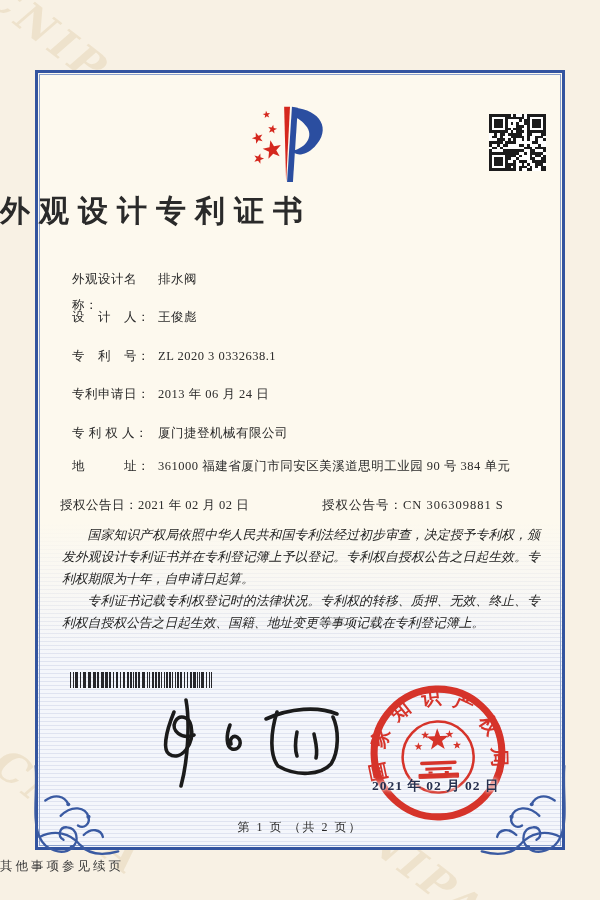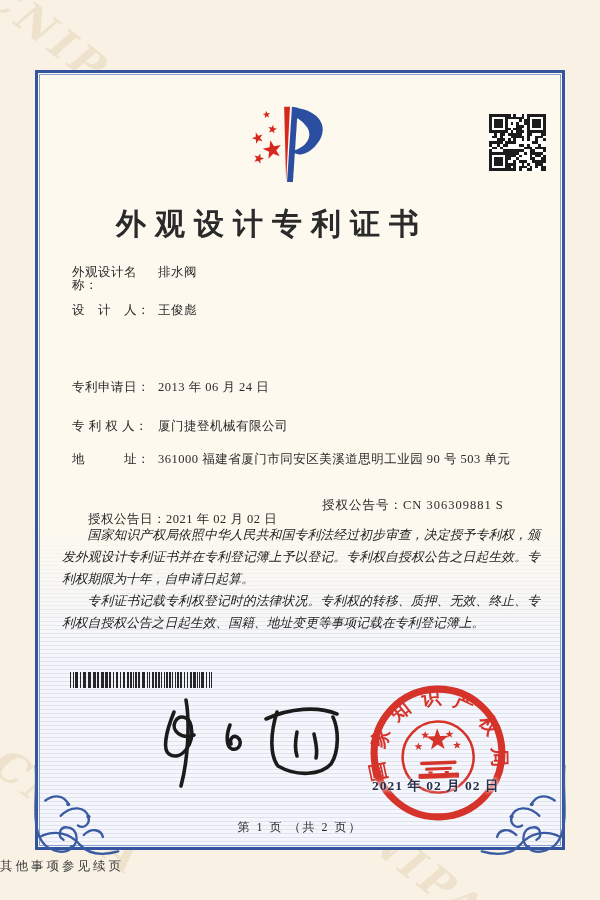"外观设计专利证书" .title { margin-top: 13px -> none; text-align: center -> none }
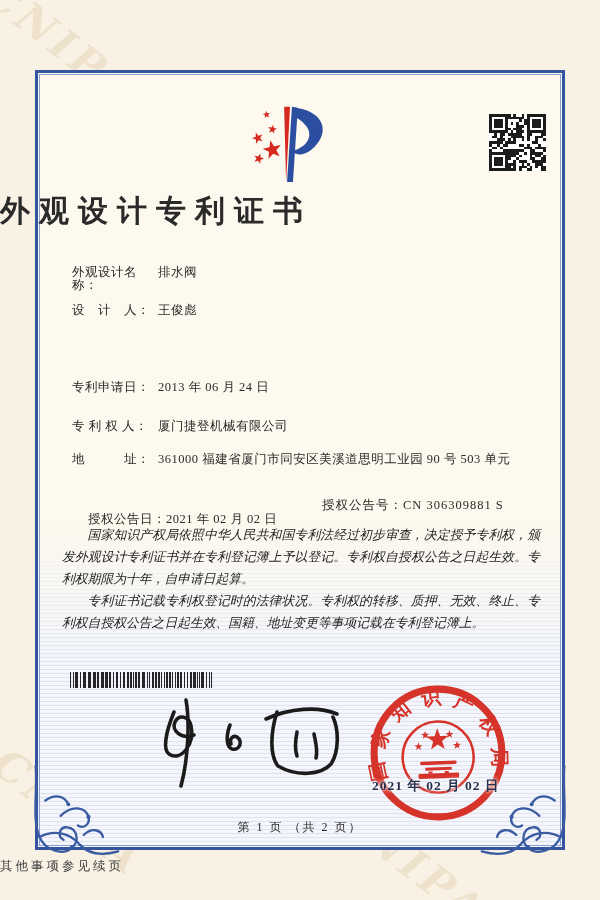"外观设计名称：排水阀" .frow { line-height: 13px -> 26px }
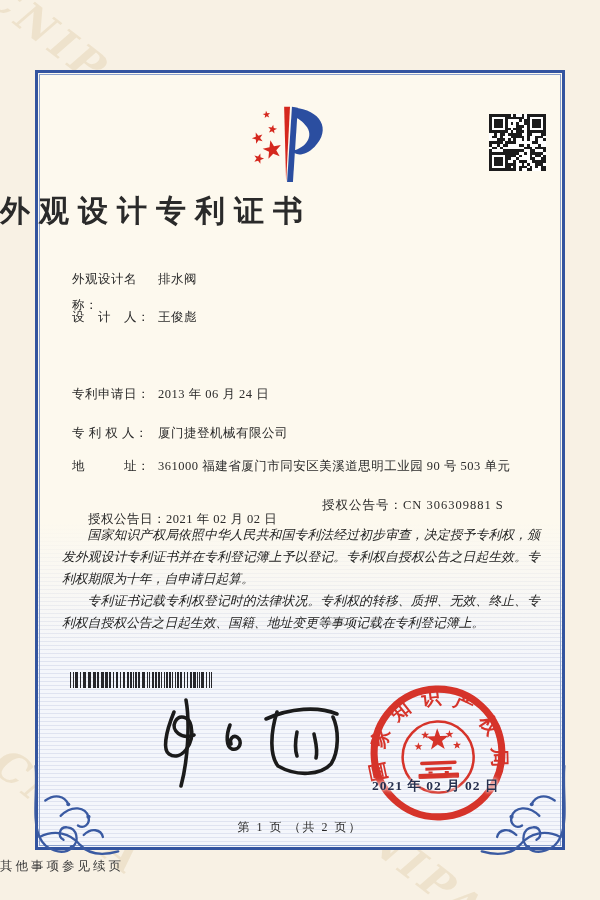"专 利 号： ZL 2020" div.frow { html: none -> <div> <span>专 利 号：</span><span>ZL 2020 3 0332638.1</span> </div> }
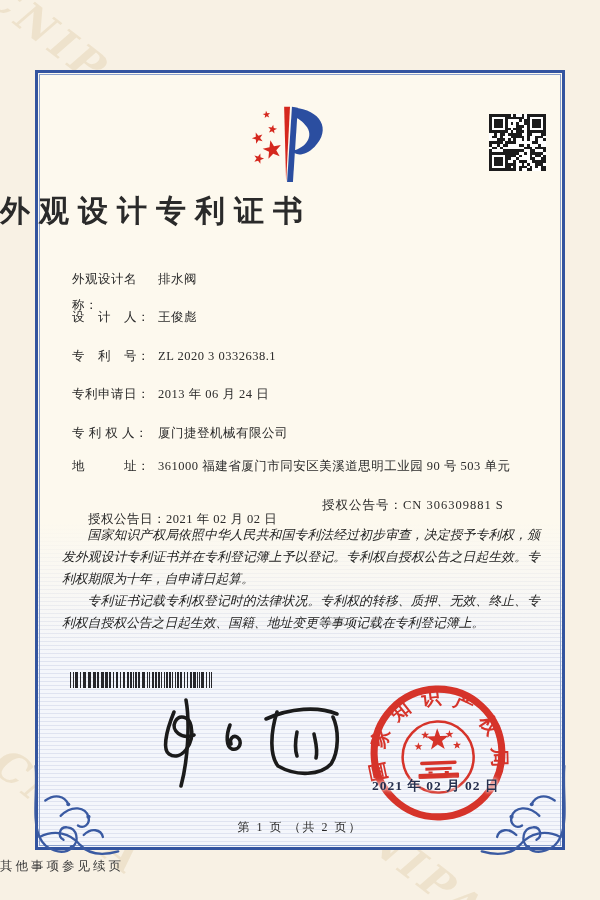"361000 福建省厦门市同安区美溪道思明工业园 90 号 503" span.val { text: 503 -> 384 }
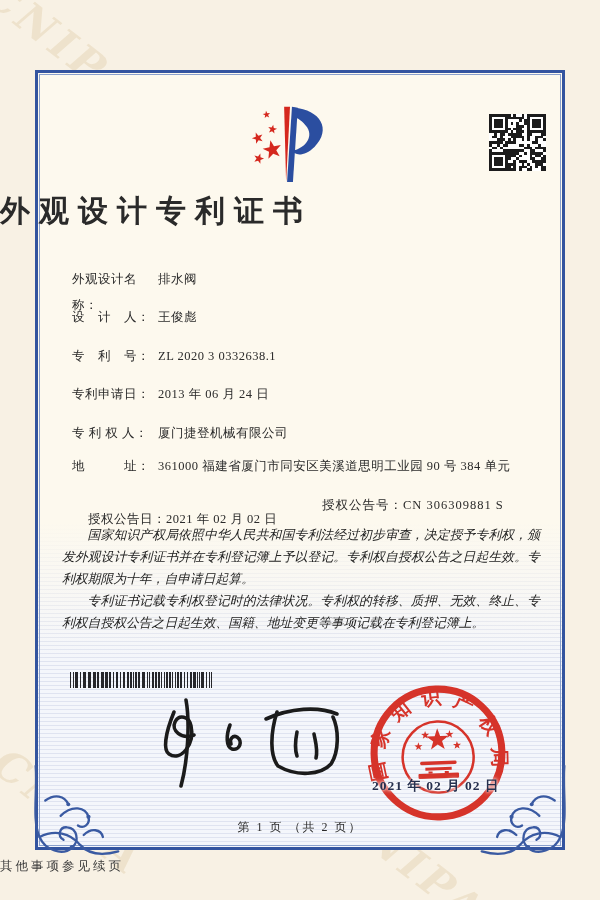"授权公告日：2021 年 02 月 02" .grant .g1 { left: 88px -> 60px; margin-top: 14px -> none }
